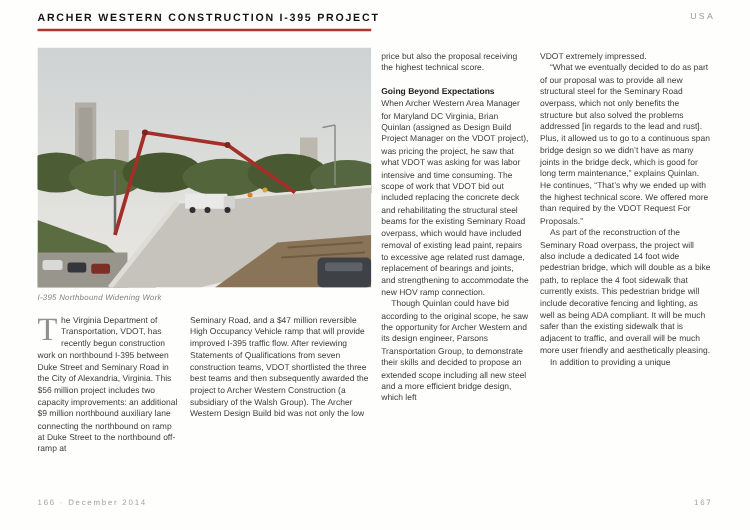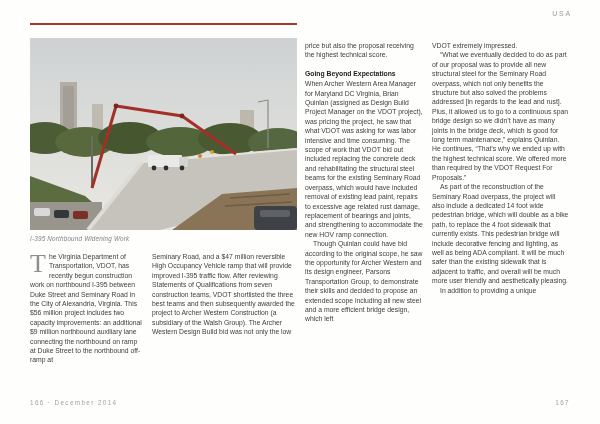"ARCHER WESTERN CONSTRUCTION I-395" div.title { html: none -> <div>ARCHER WESTERN CONSTRUCTION I-395 PROJECT</div> }
